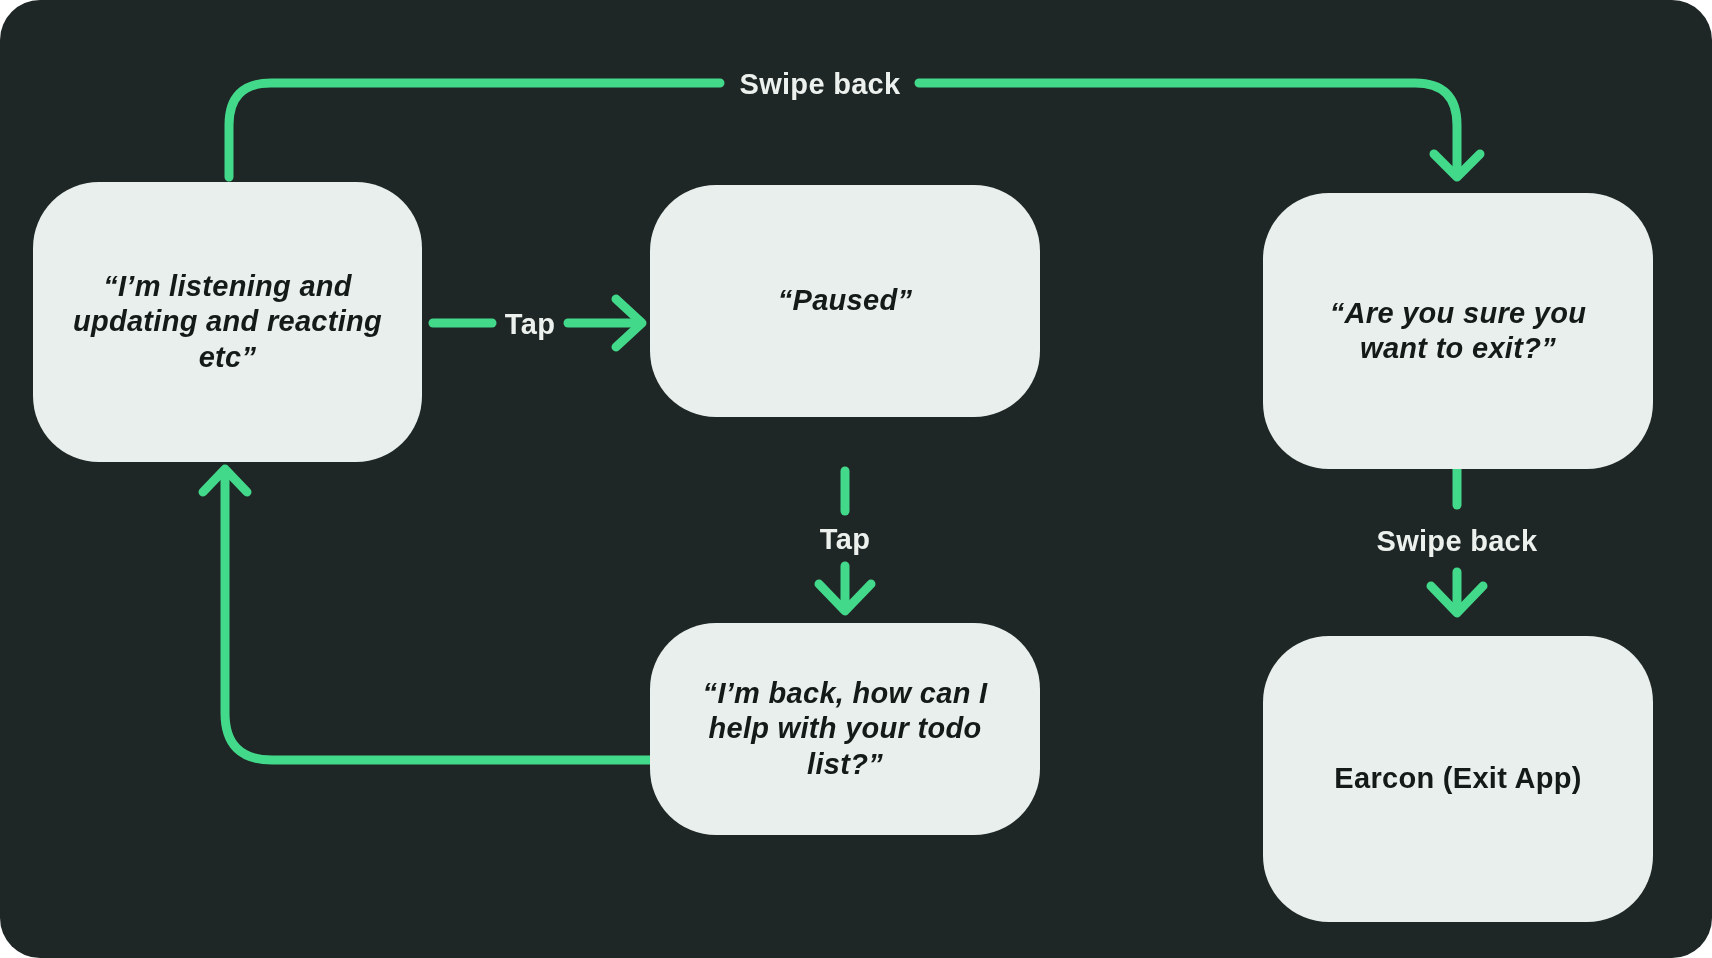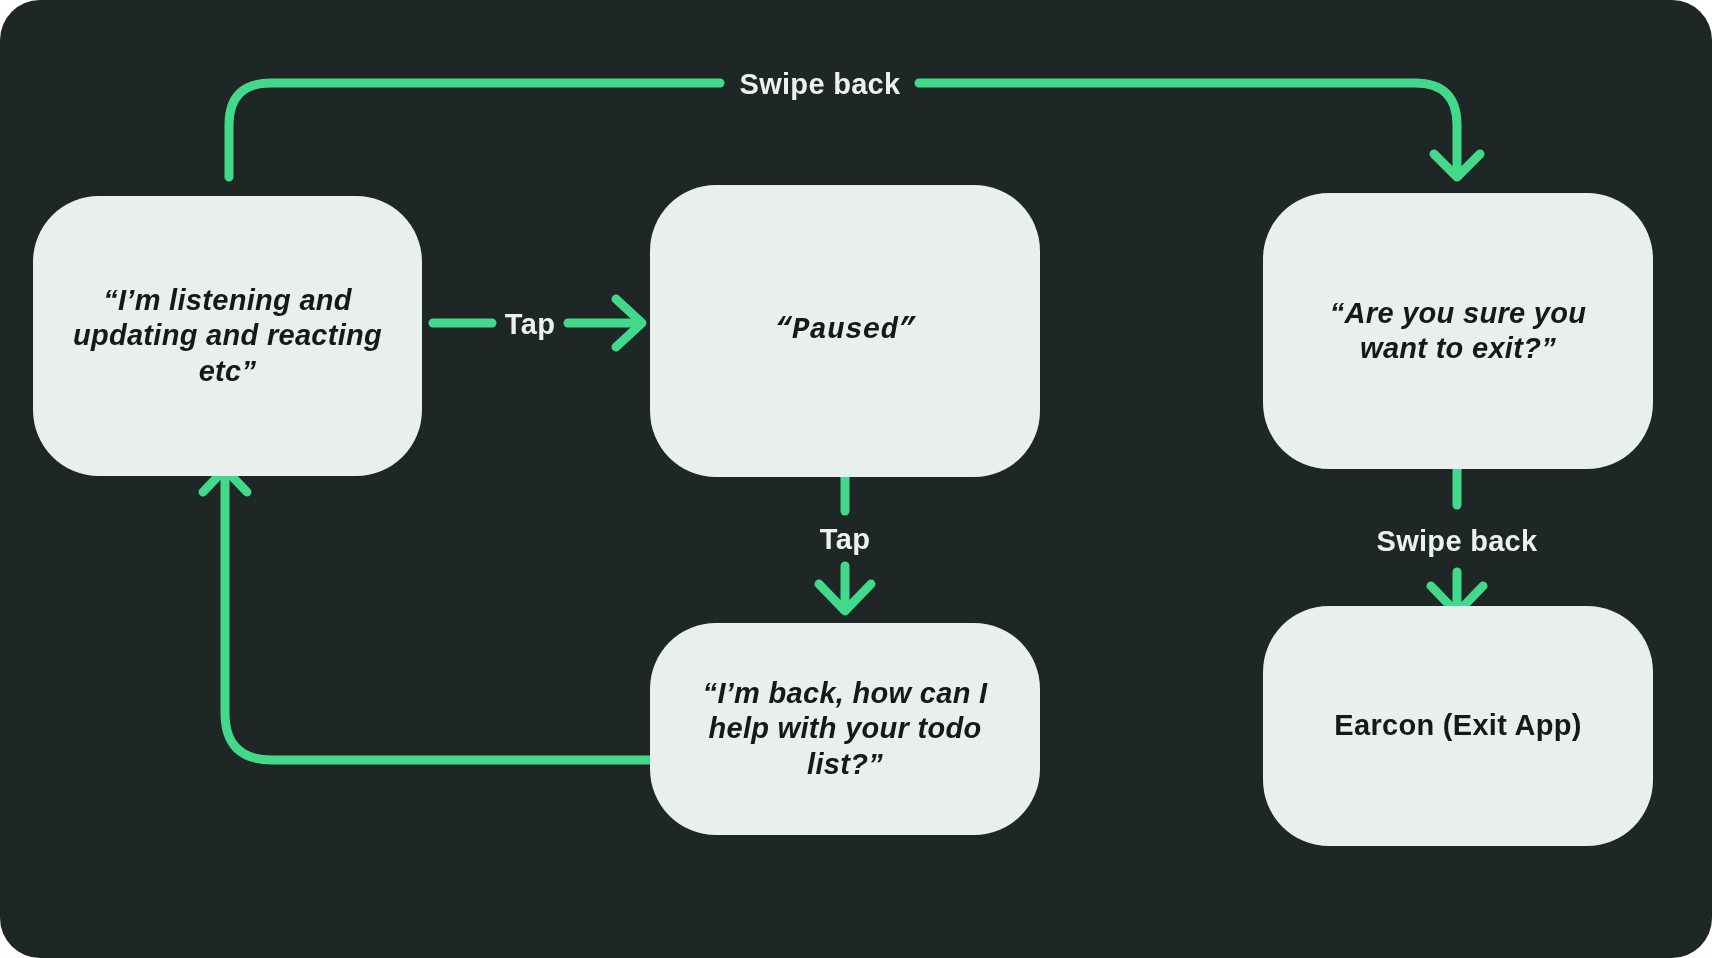"“I’m listening and updating and" #node-listening { top: 196px -> 182px }
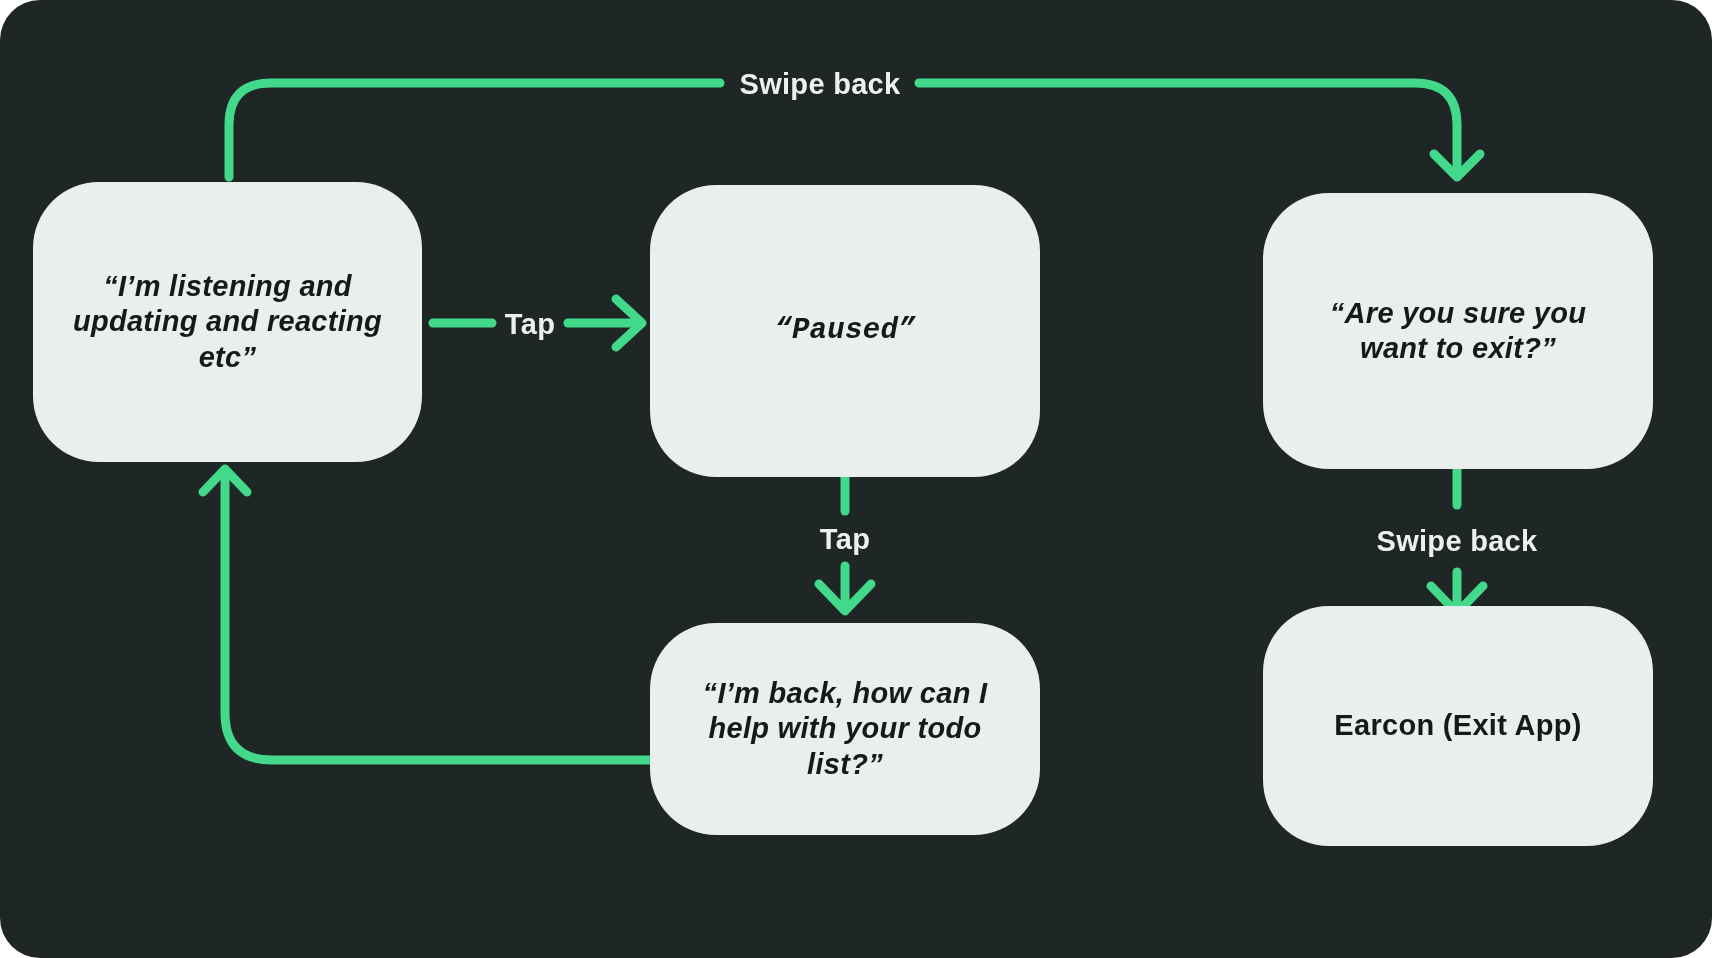"“Paused”" #node-paused { font-family: Liberation Mono, monospace -> none; height: 292px -> 232px }
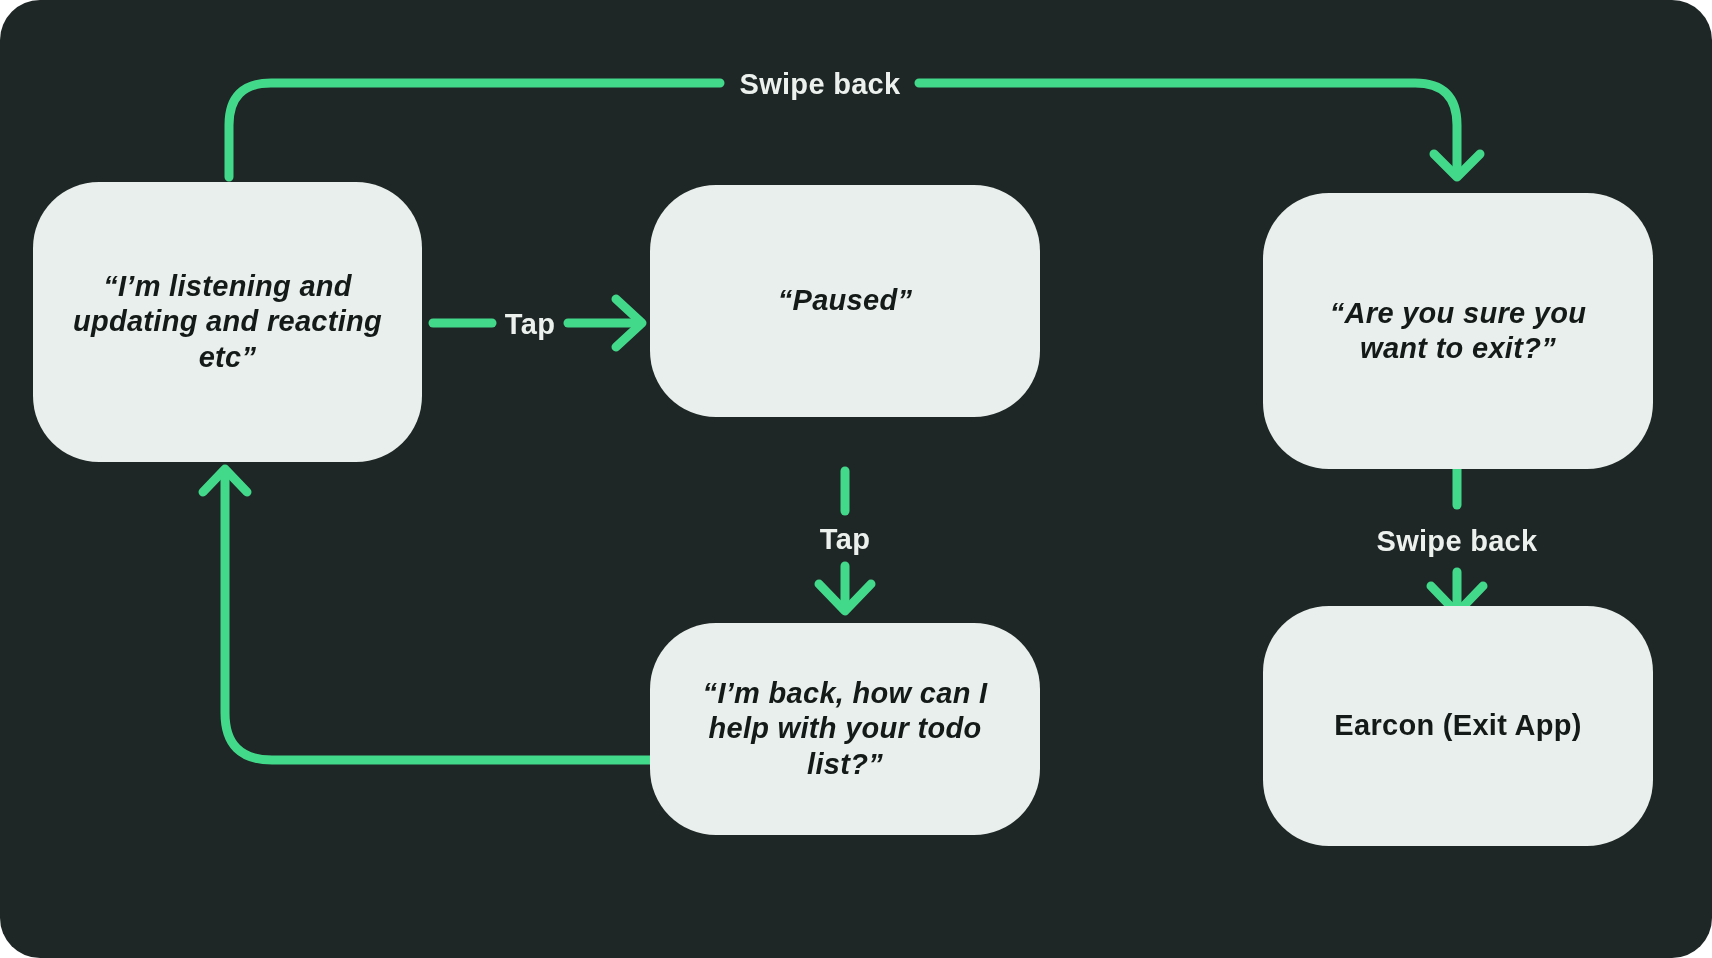"Earcon (Exit App)" #node-earcon { height: 240px -> 286px; top: 606px -> 636px }
